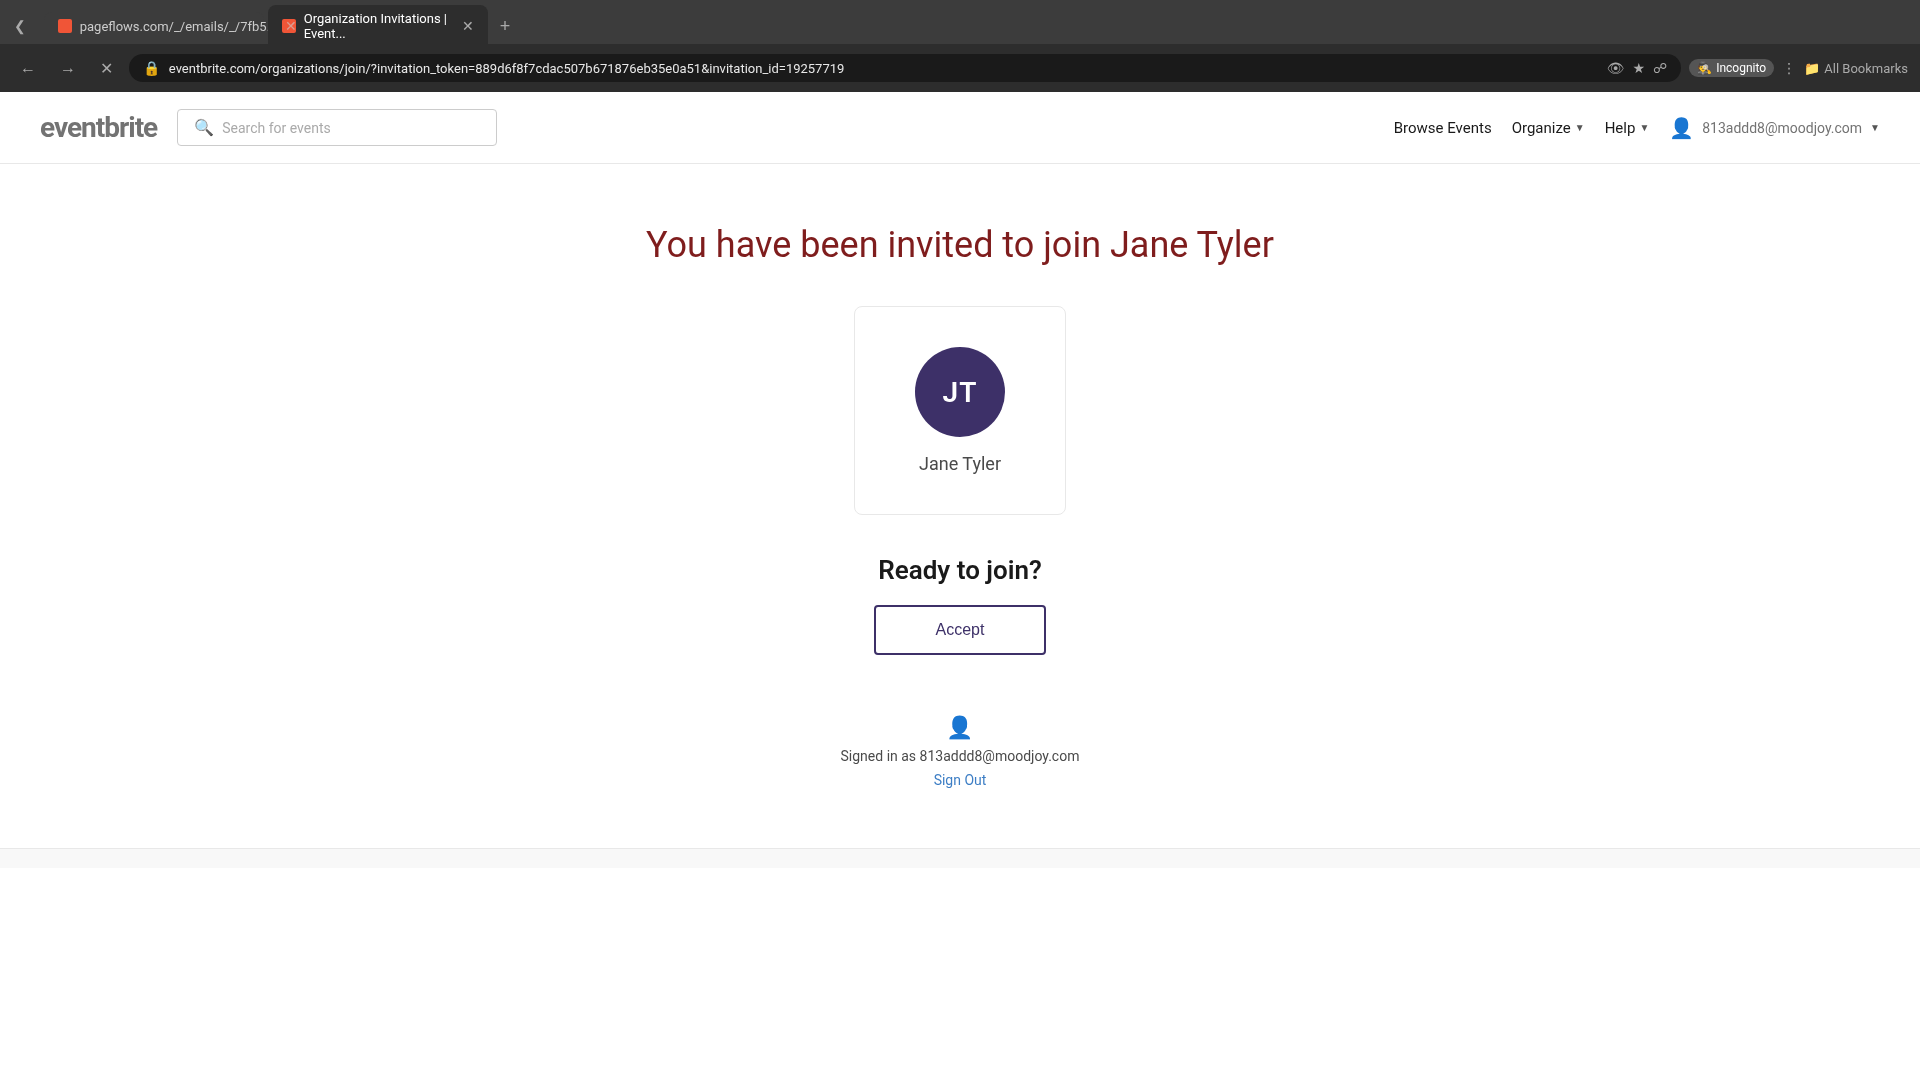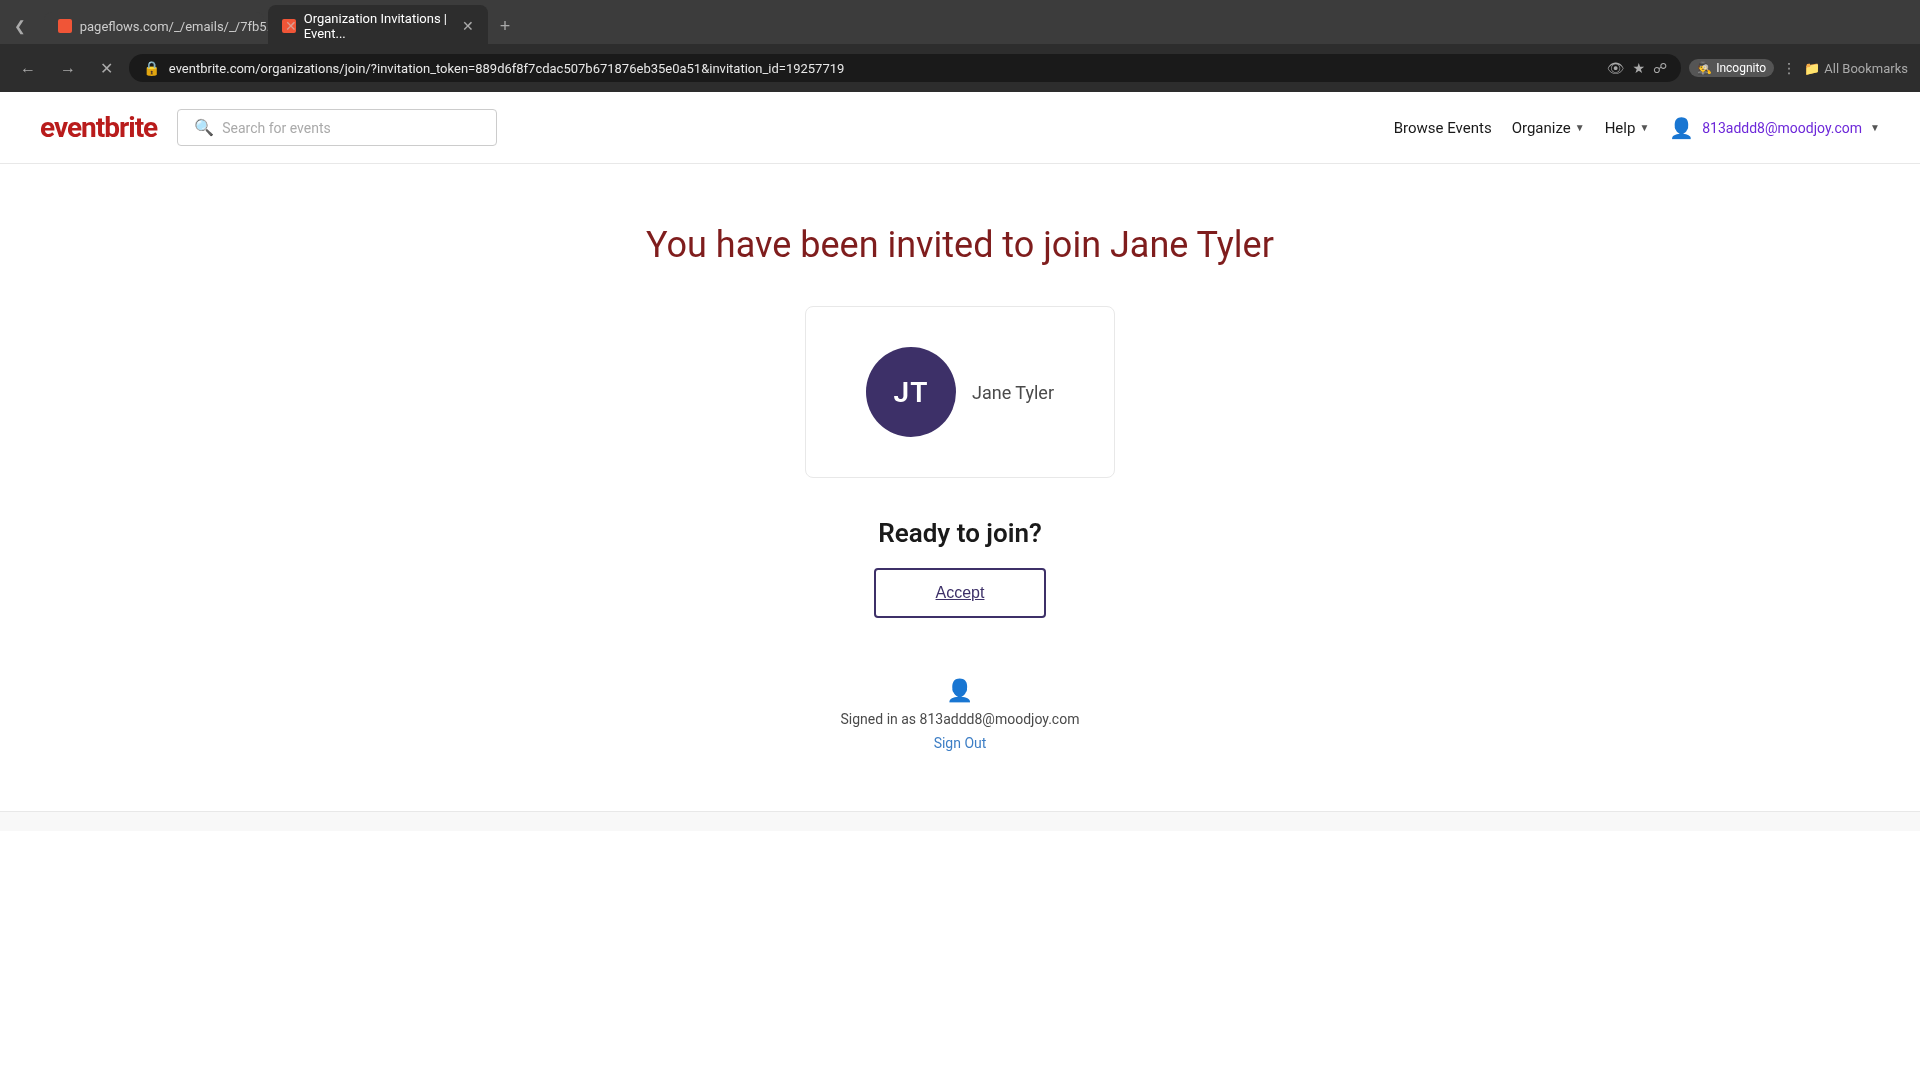"eventbrite" .eb-logo span { color: #b91c1c -> #737373 }
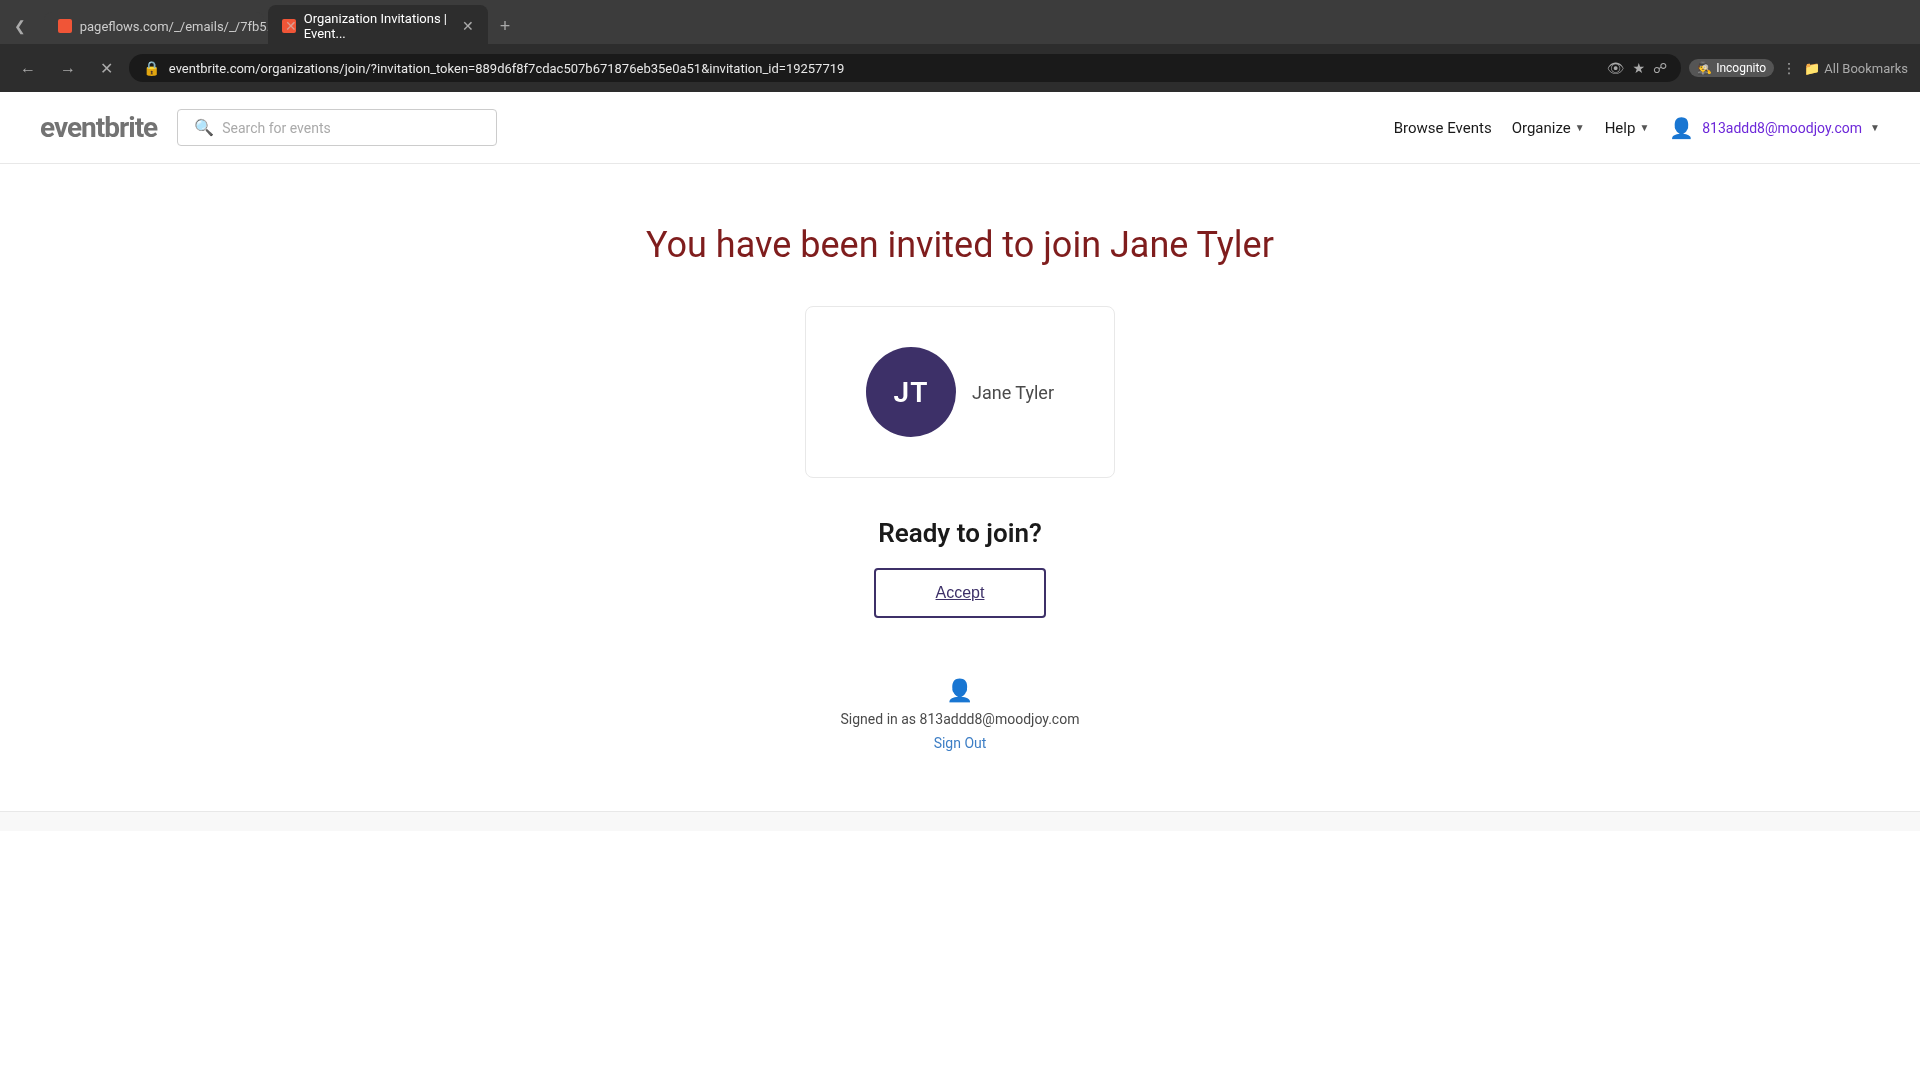"813addd8@moodjoy.com" .user-email { color: #6d28d9 -> #737373 }
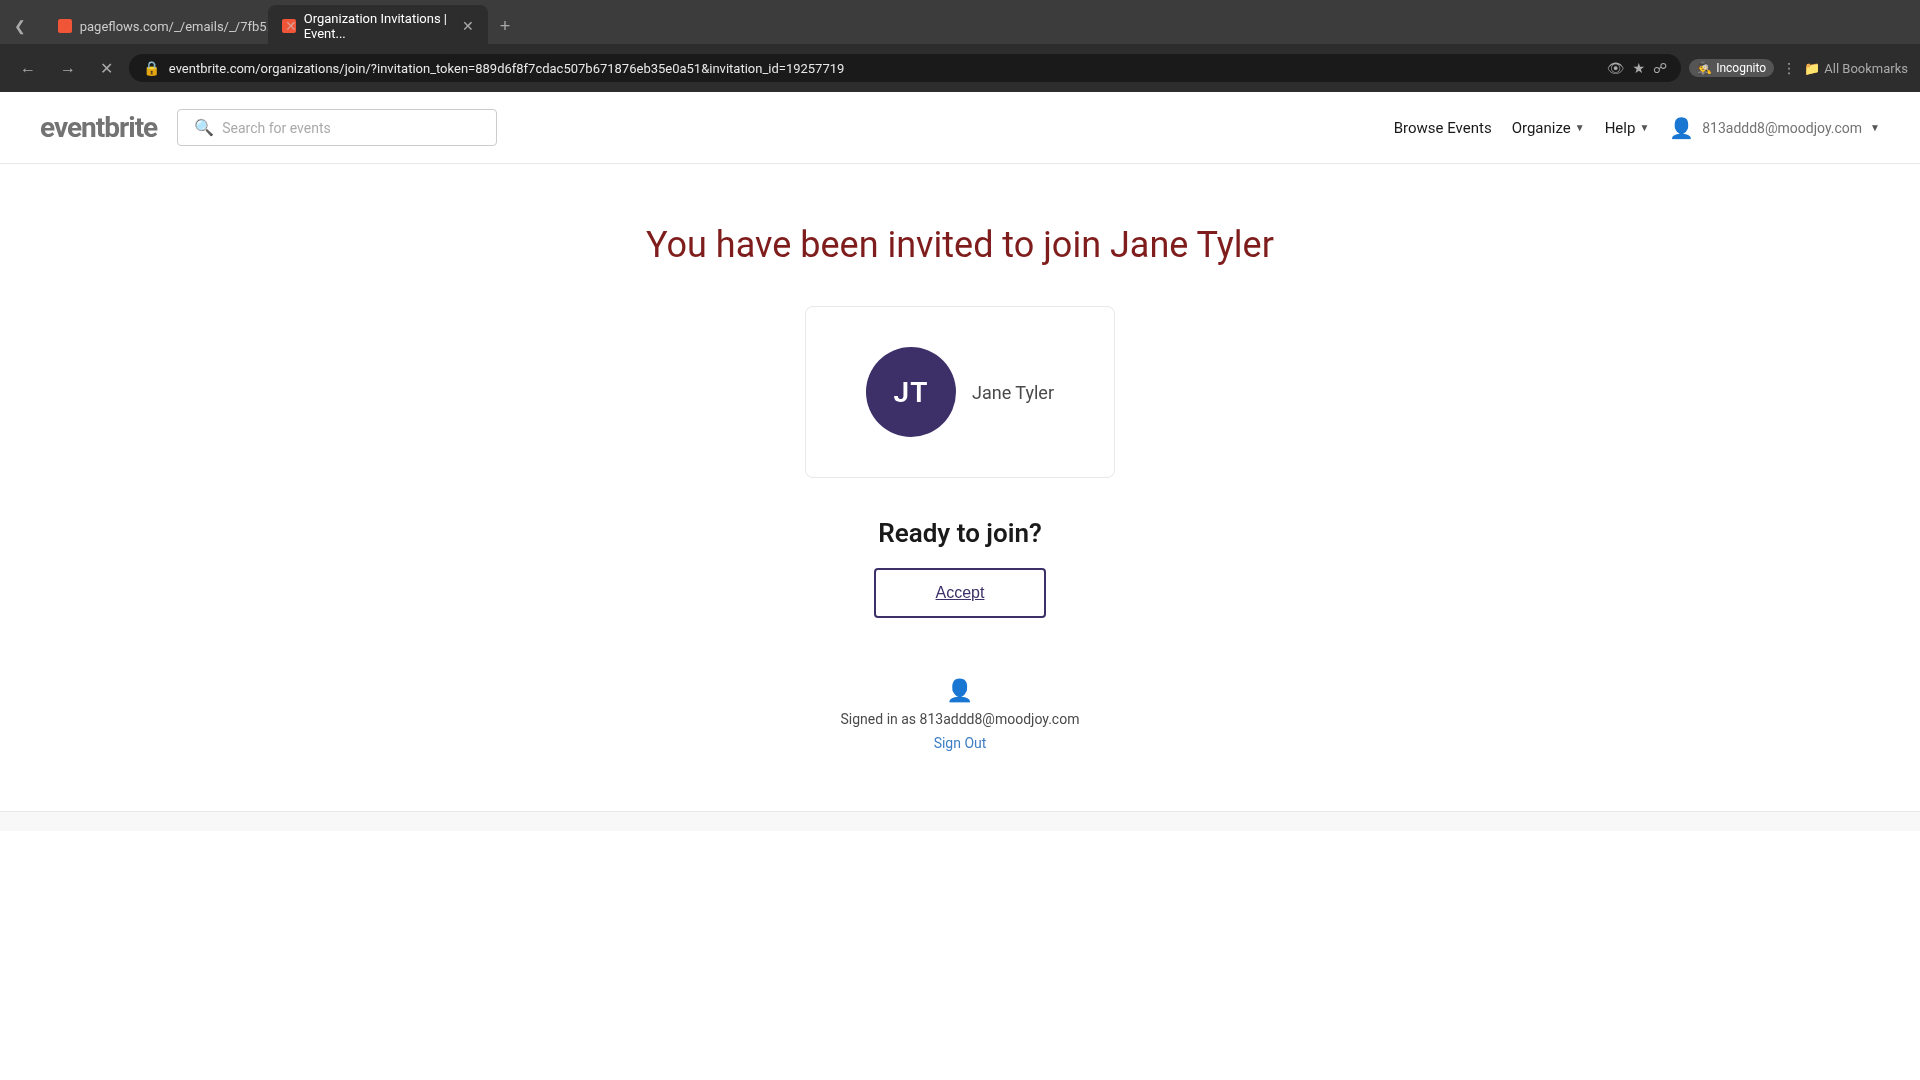"JT" .org-card { flex-direction: none -> column }
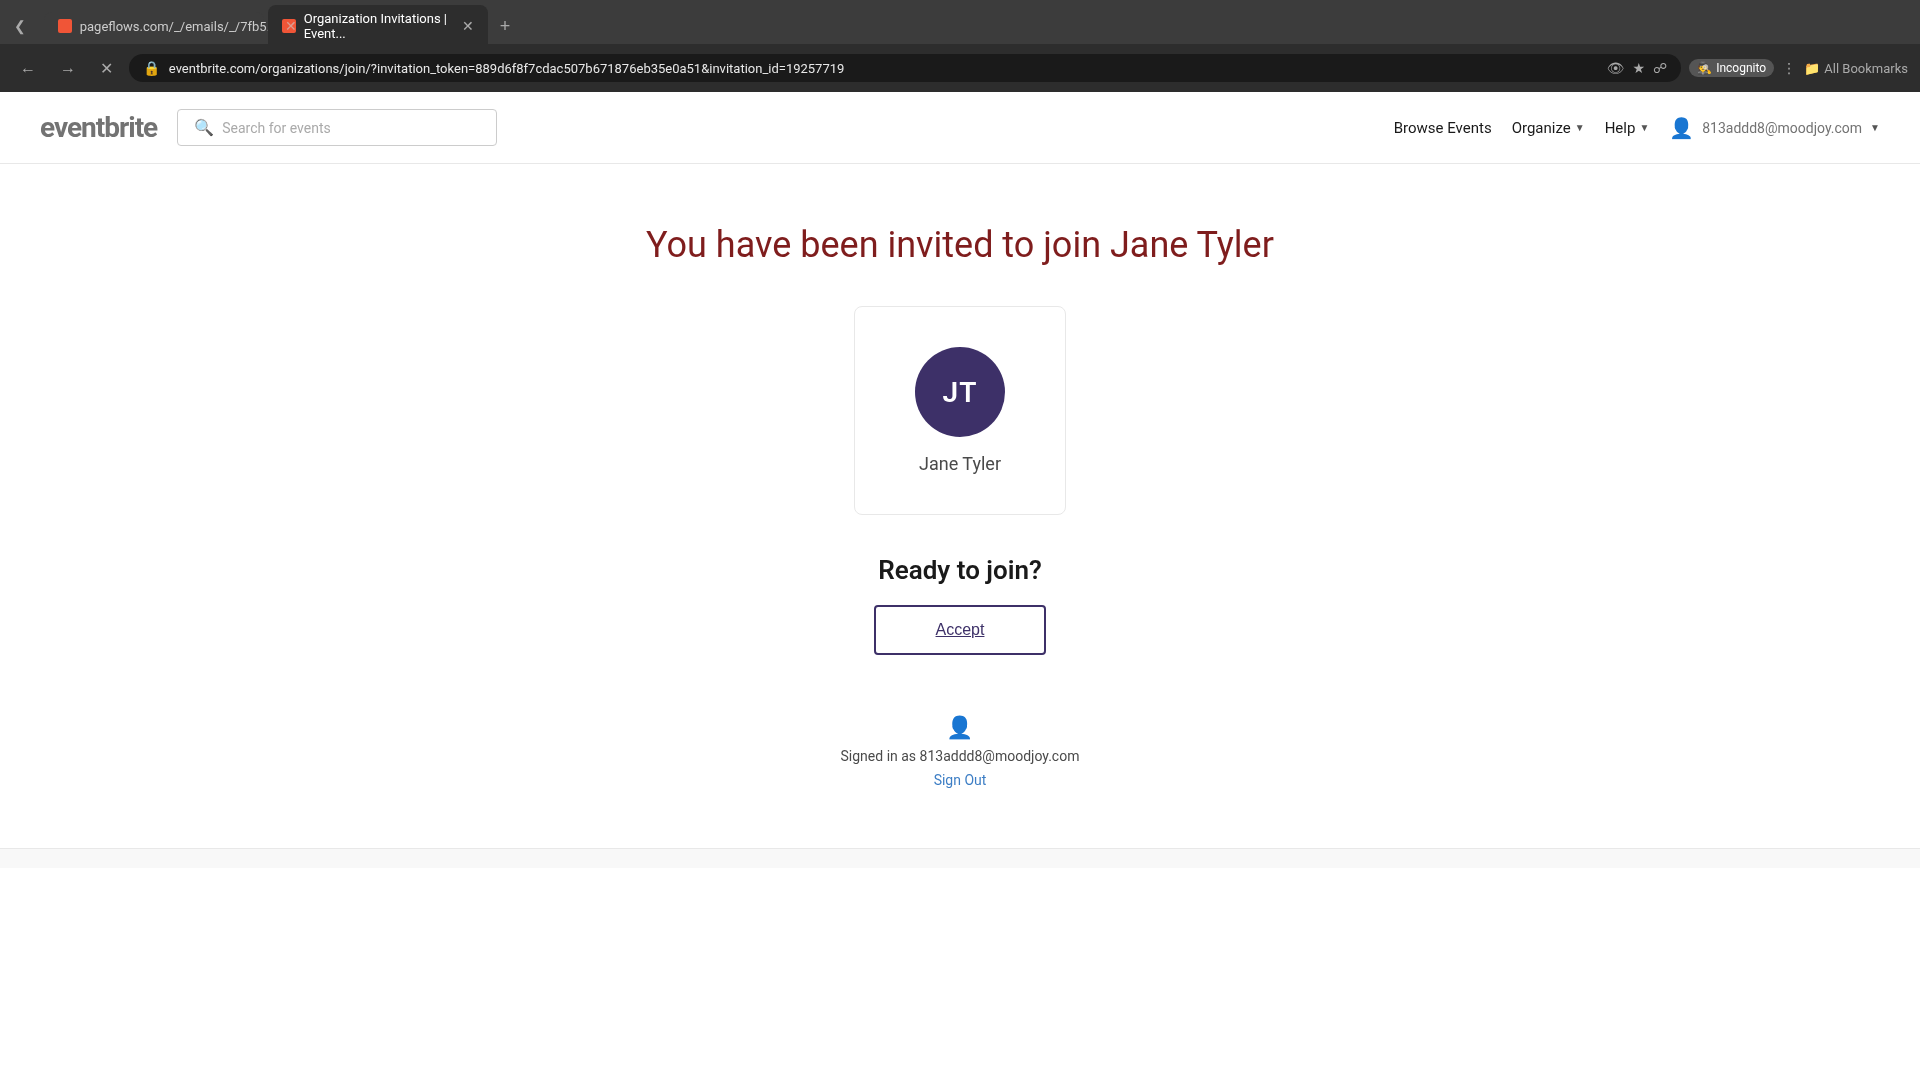"Accept" button.accept-btn { text-decoration: underline -> none }
